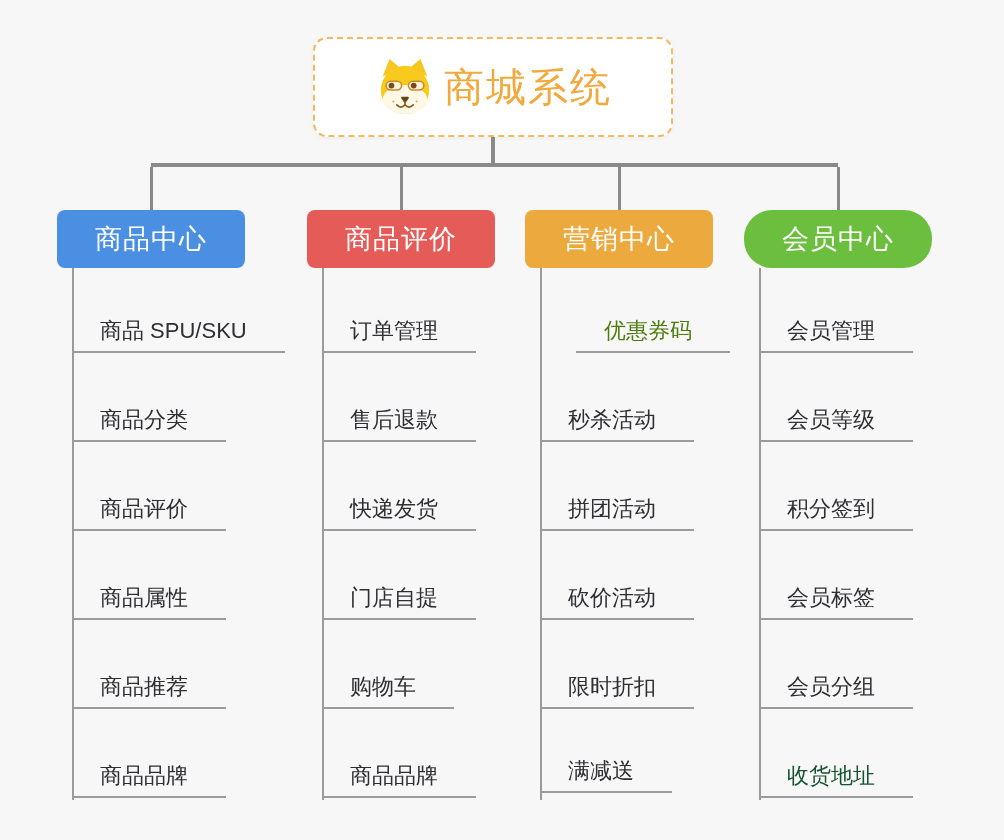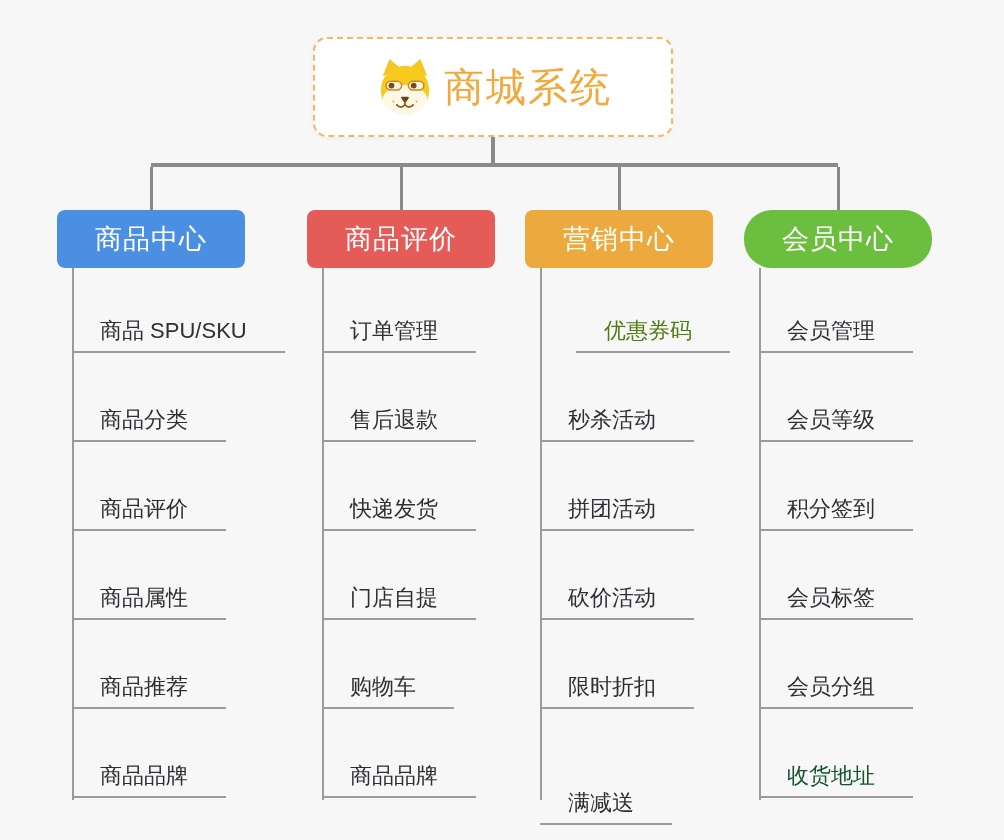"满减送" div.branch-item { top: 522px -> 490px }
